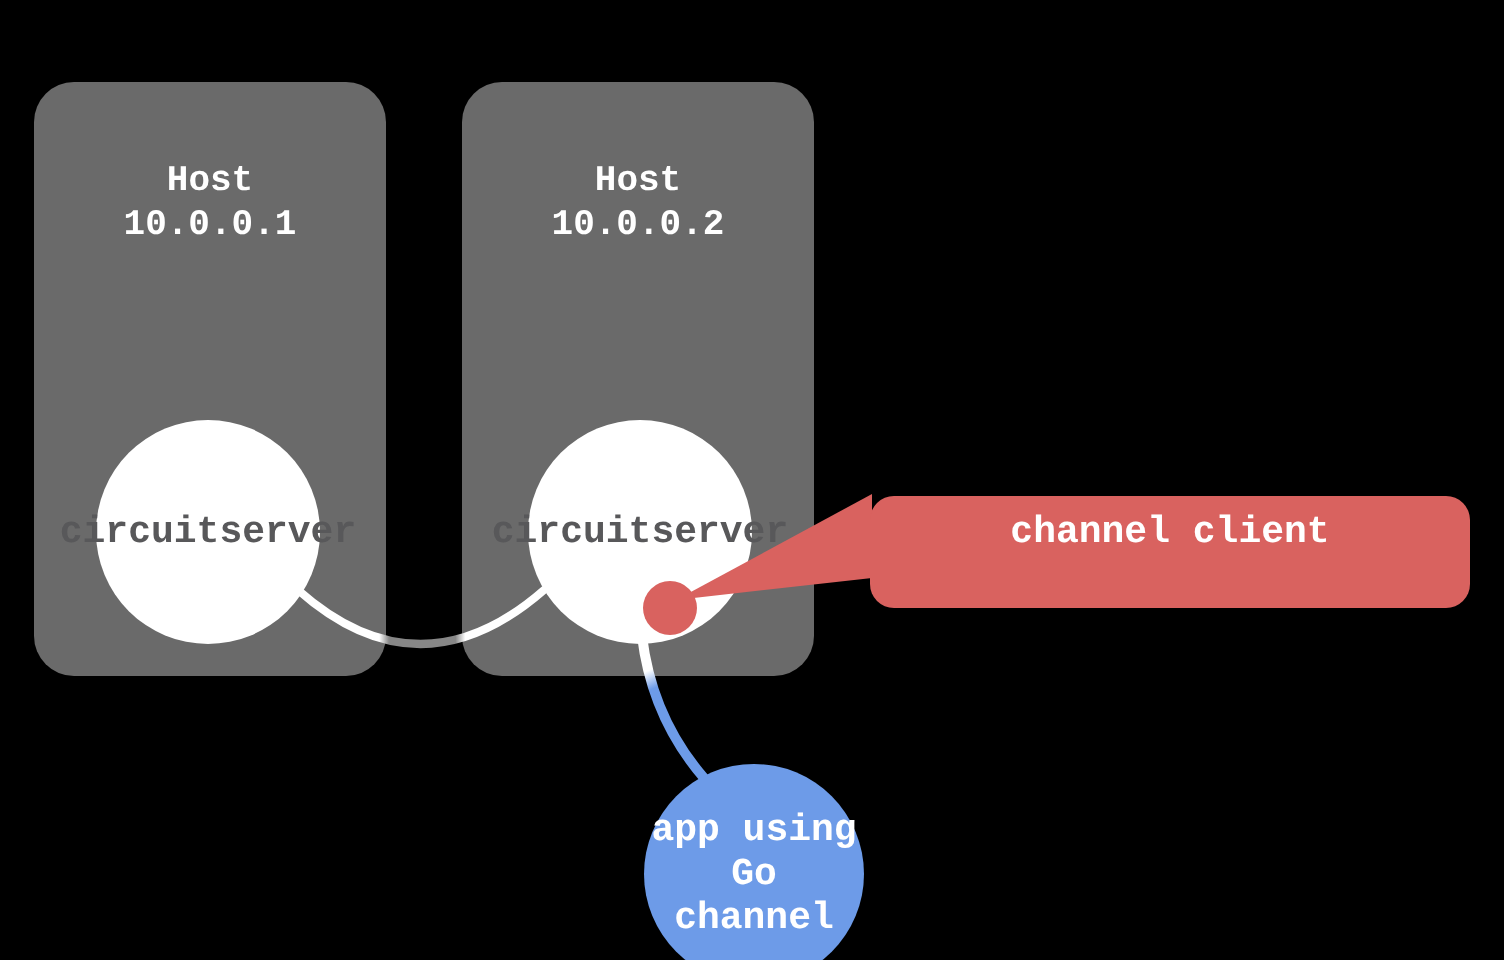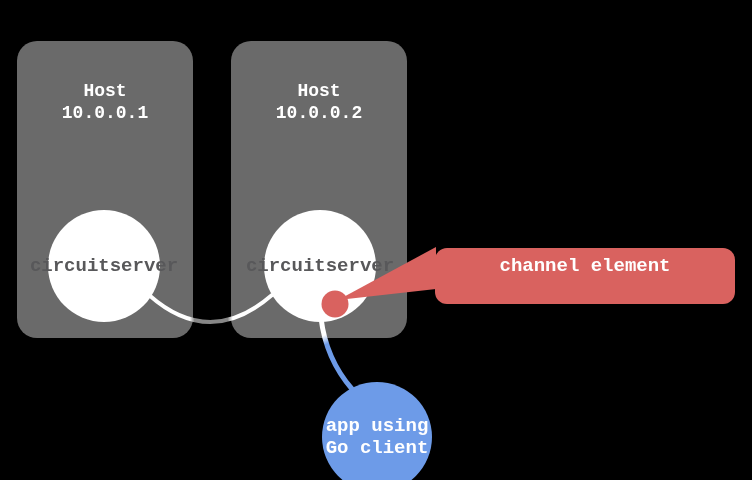"channel element" div.callout-title { text: element -> client }
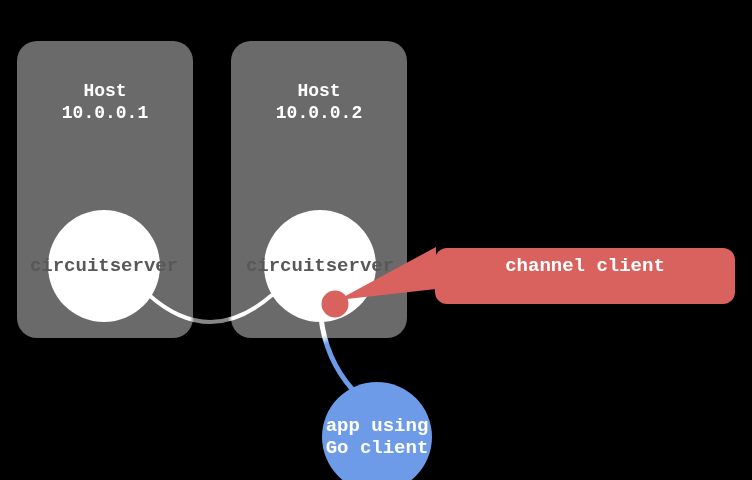"Go client" span { text: client -> channel }
